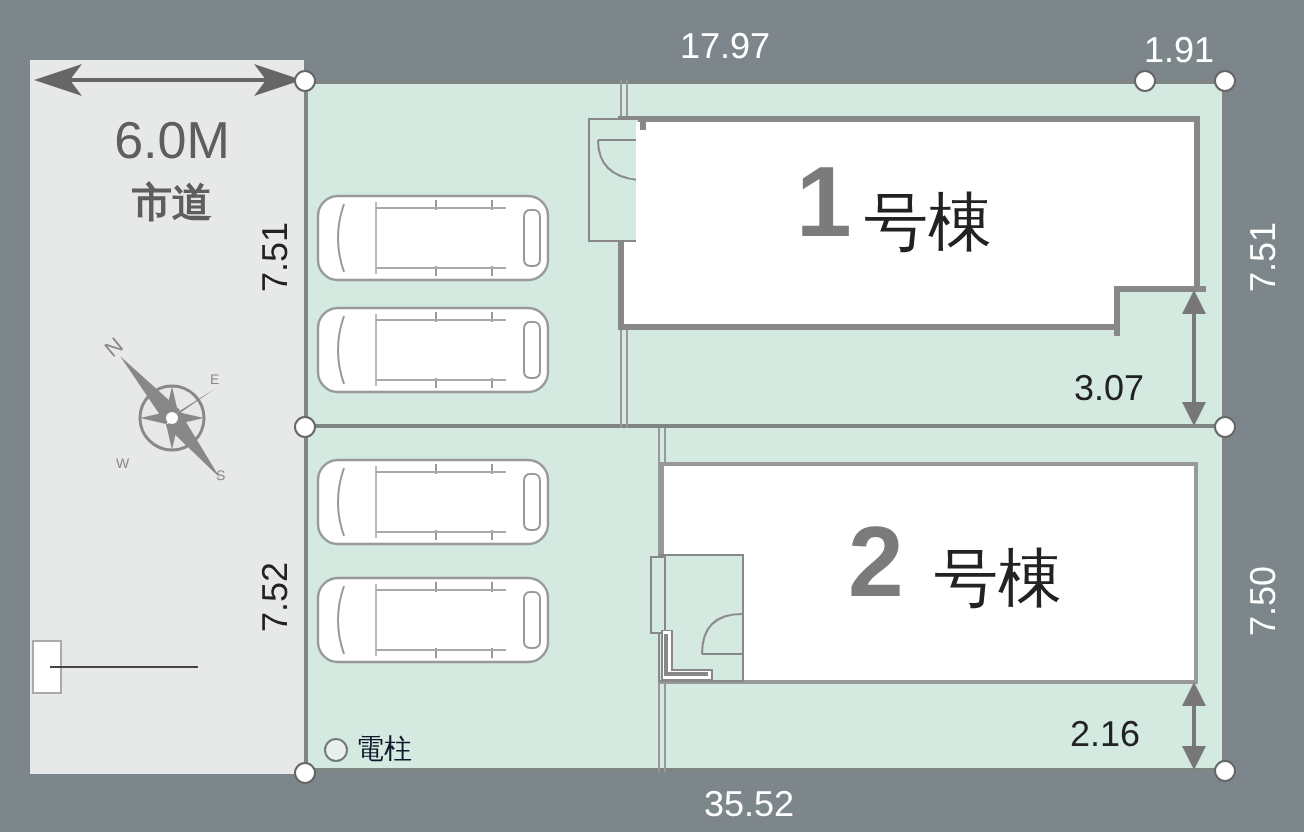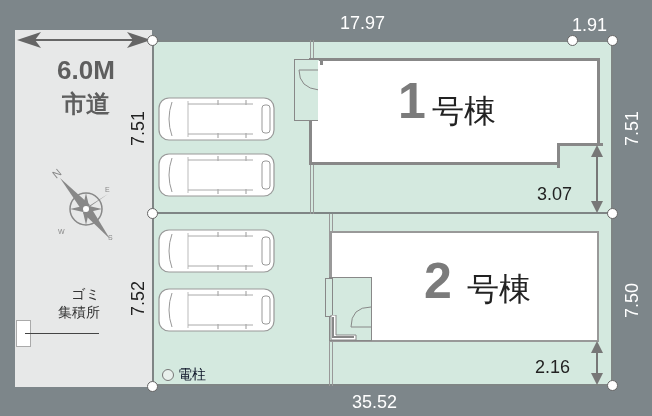"6.0M" .road-width { font-weight: bold -> normal }
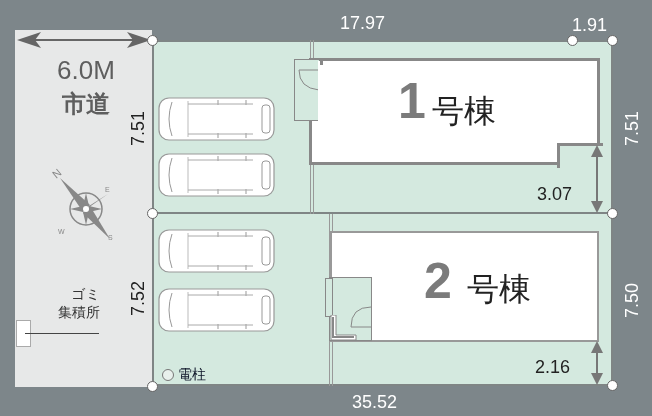"市道" .road-name { font-size: 24px -> 20px }
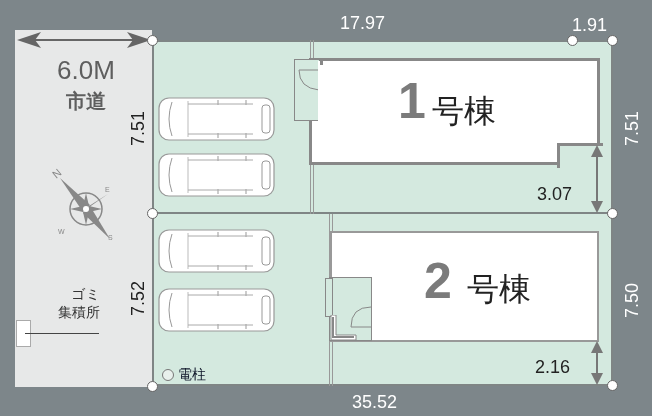"ゴミ" div.abs { html: <div> <div>ゴミ</div> <div>集積所</div> </div> -> none }
